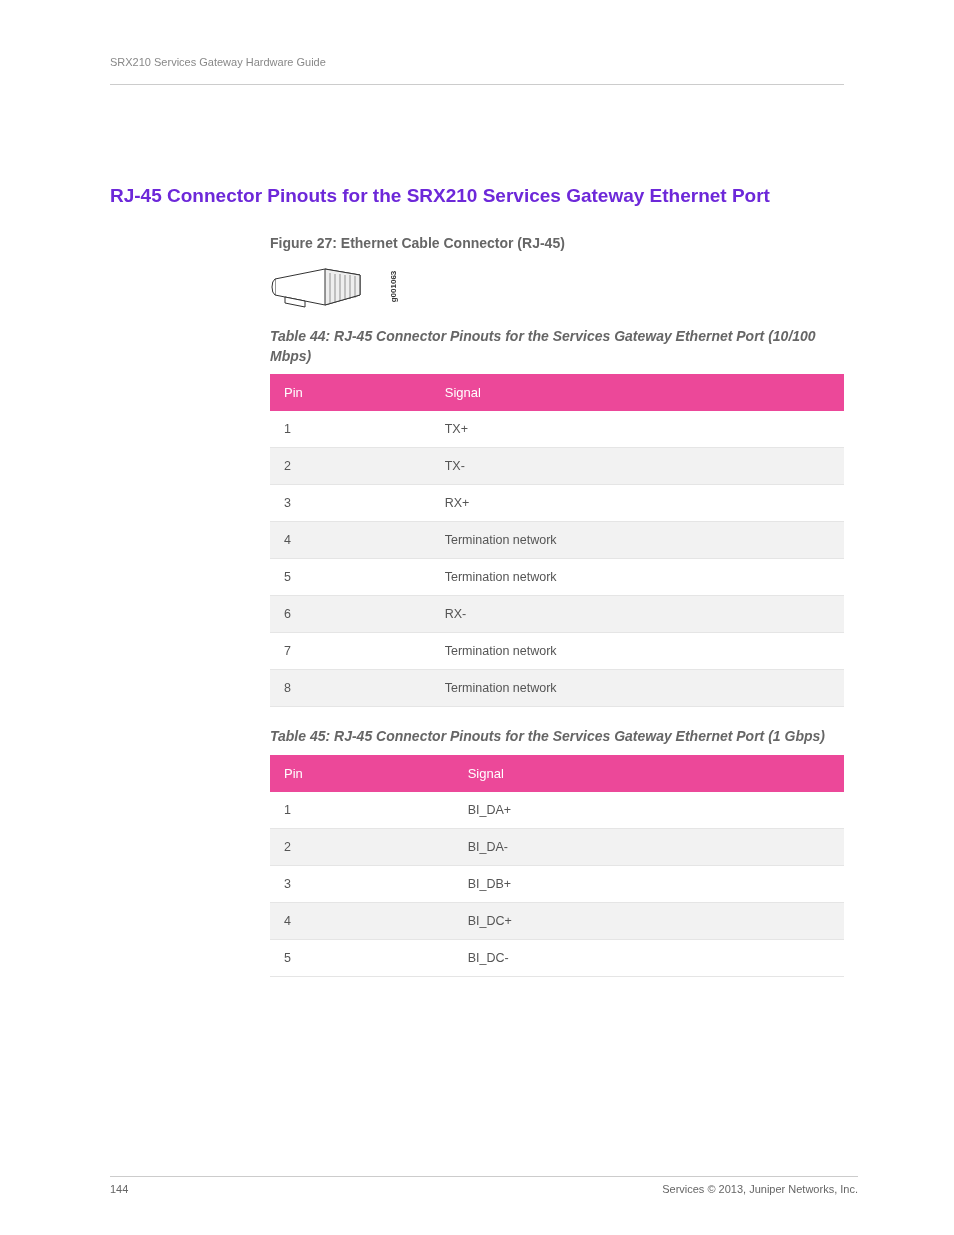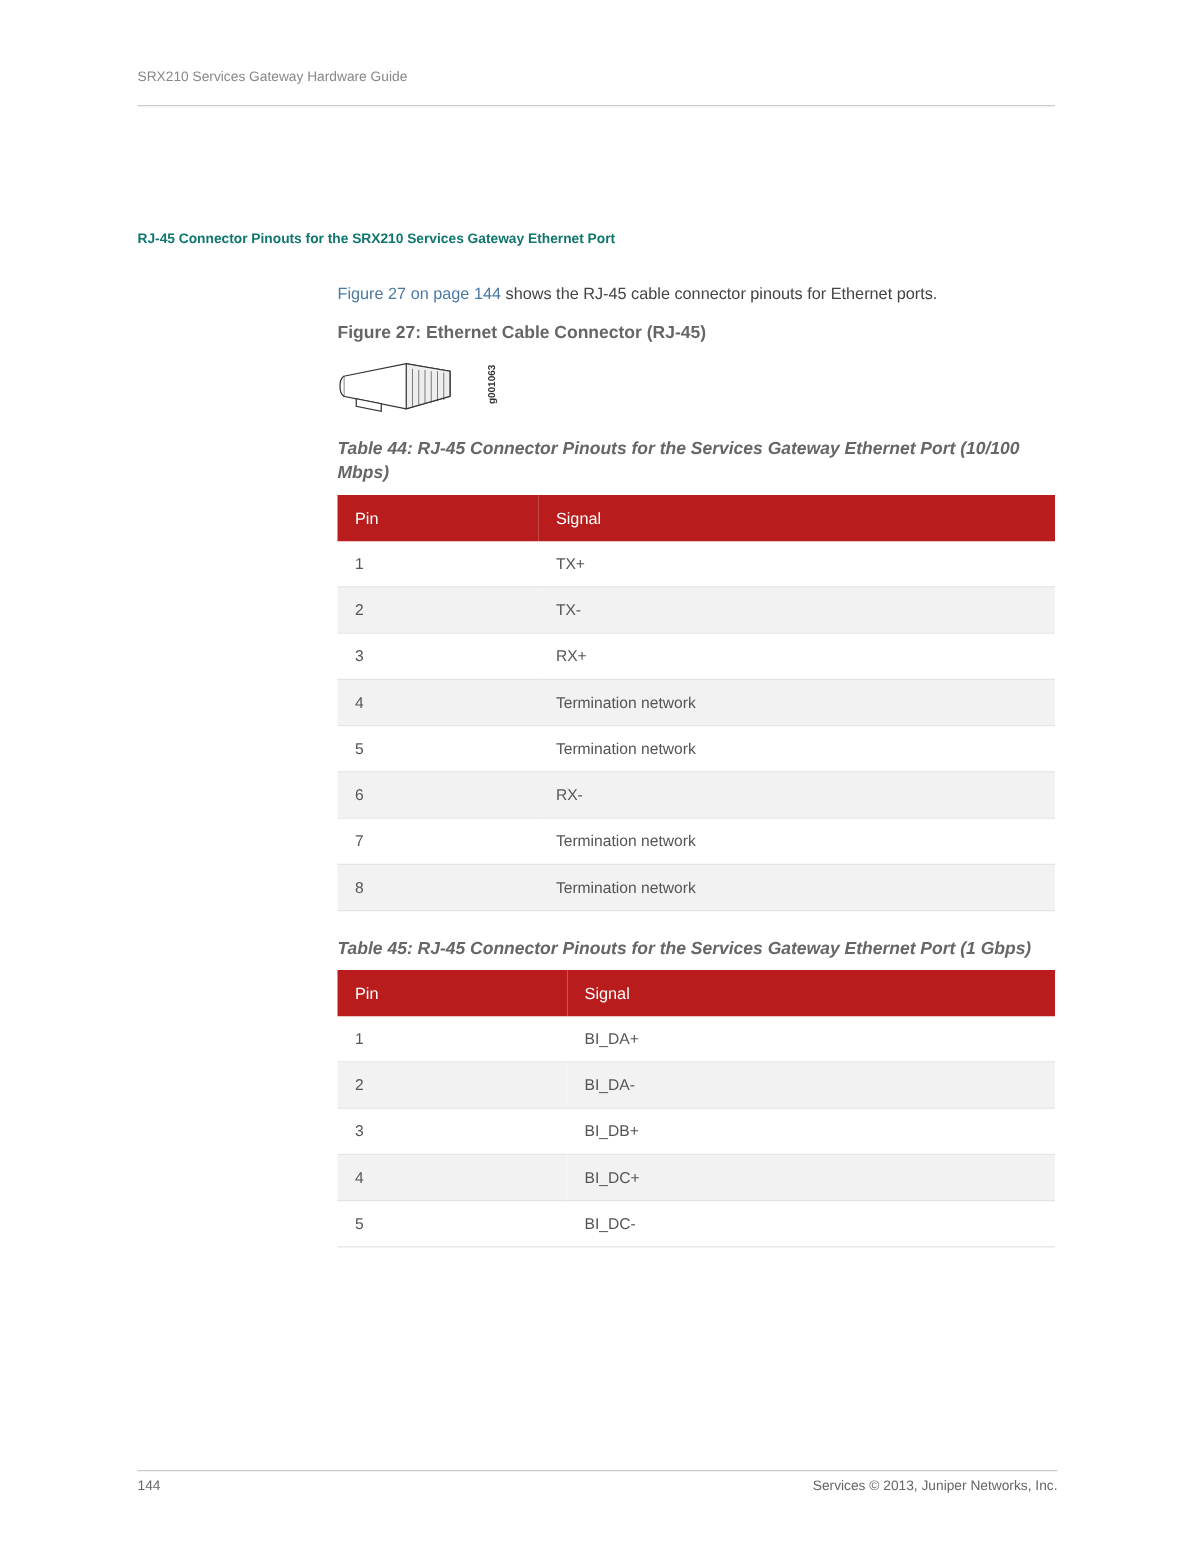"RJ-45 Connector Pinouts for the" .section-title { color: #0f766e -> #6d28d9; font-size: 11px -> 19px }
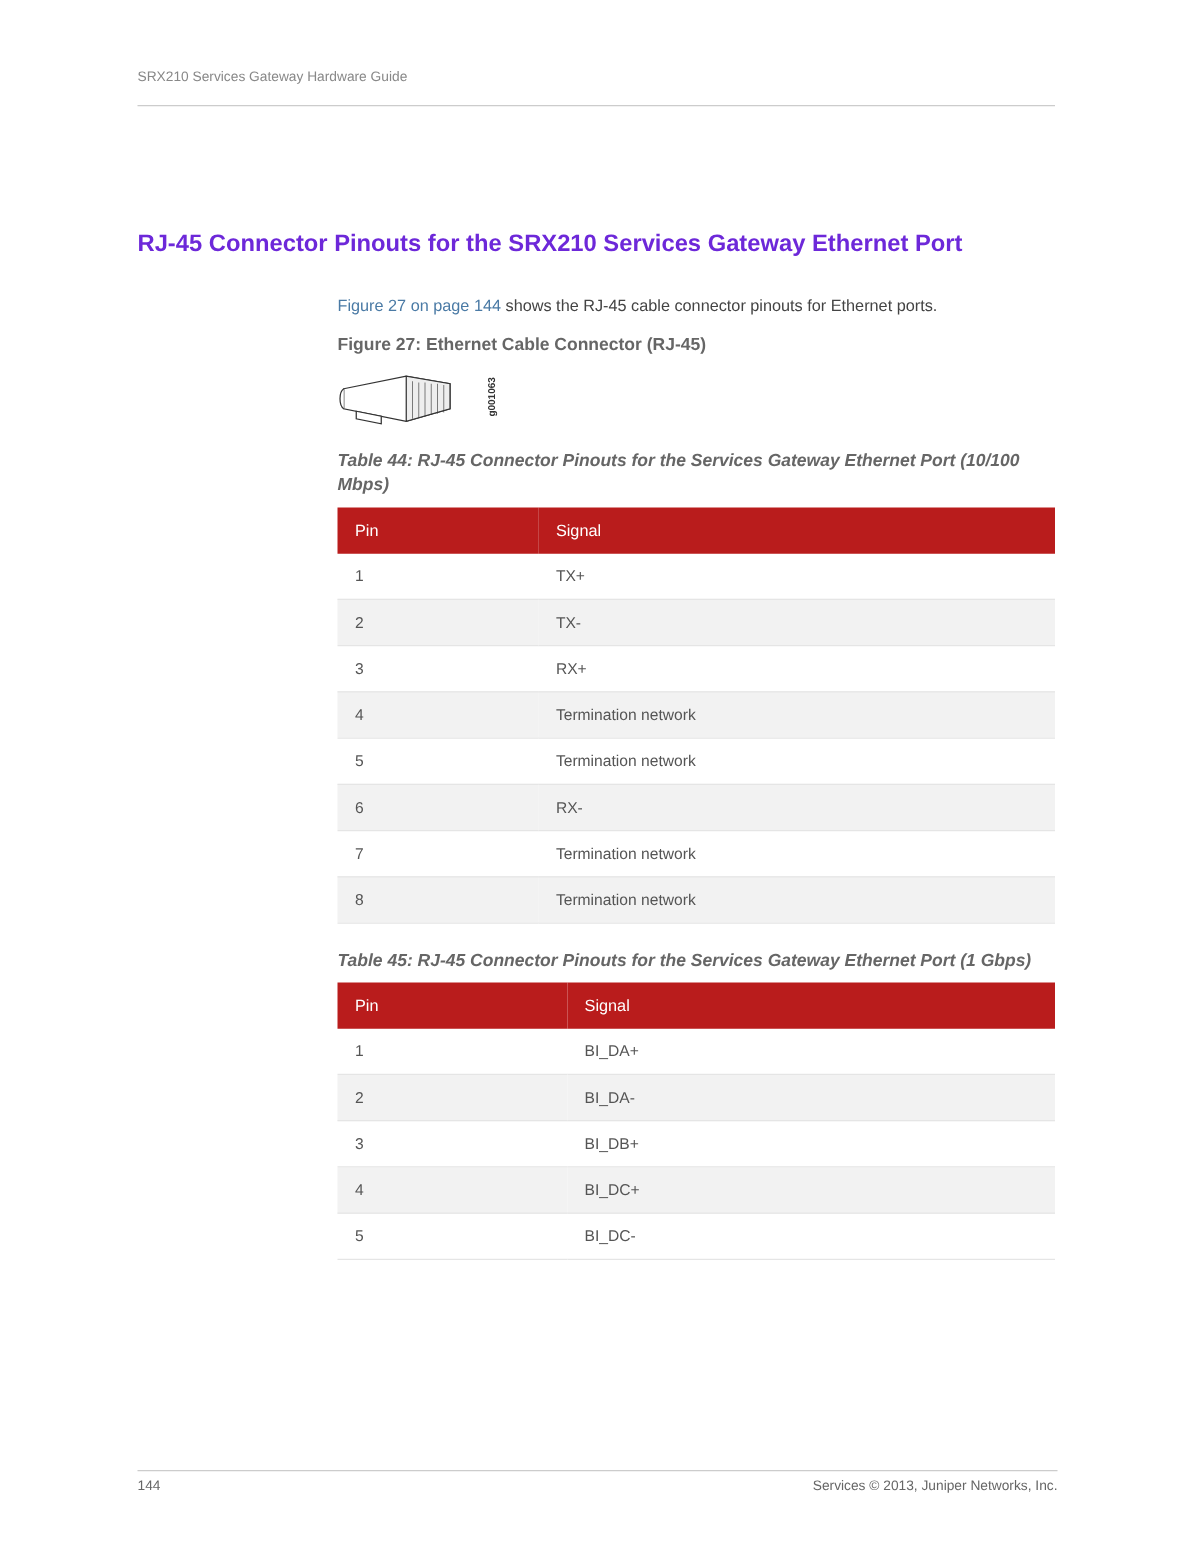"Figure 27 on page 144" p.paragraph { html: <p> <span>Figure 27 on page 144</span><span> shows the RJ-45 cable connector pinouts for Ethernet ports.</span> </p> -> none }
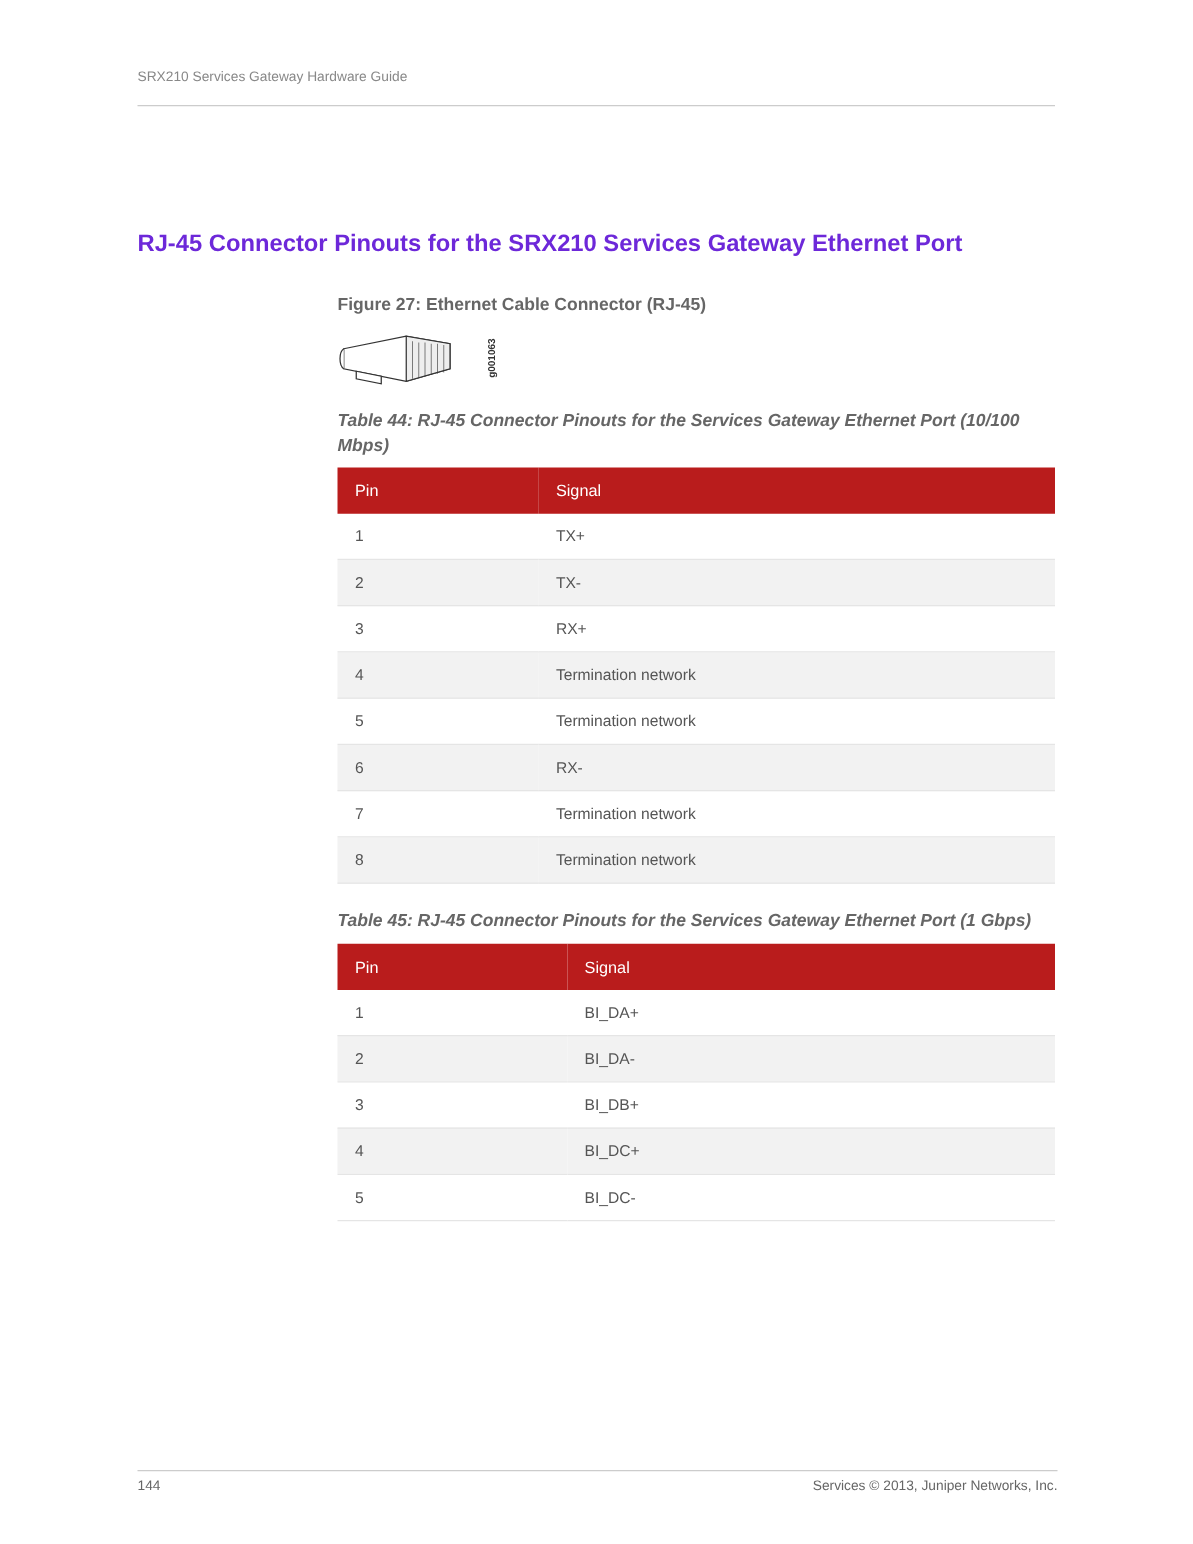"Pin" th { background: #b91c1c -> #ec4899 }
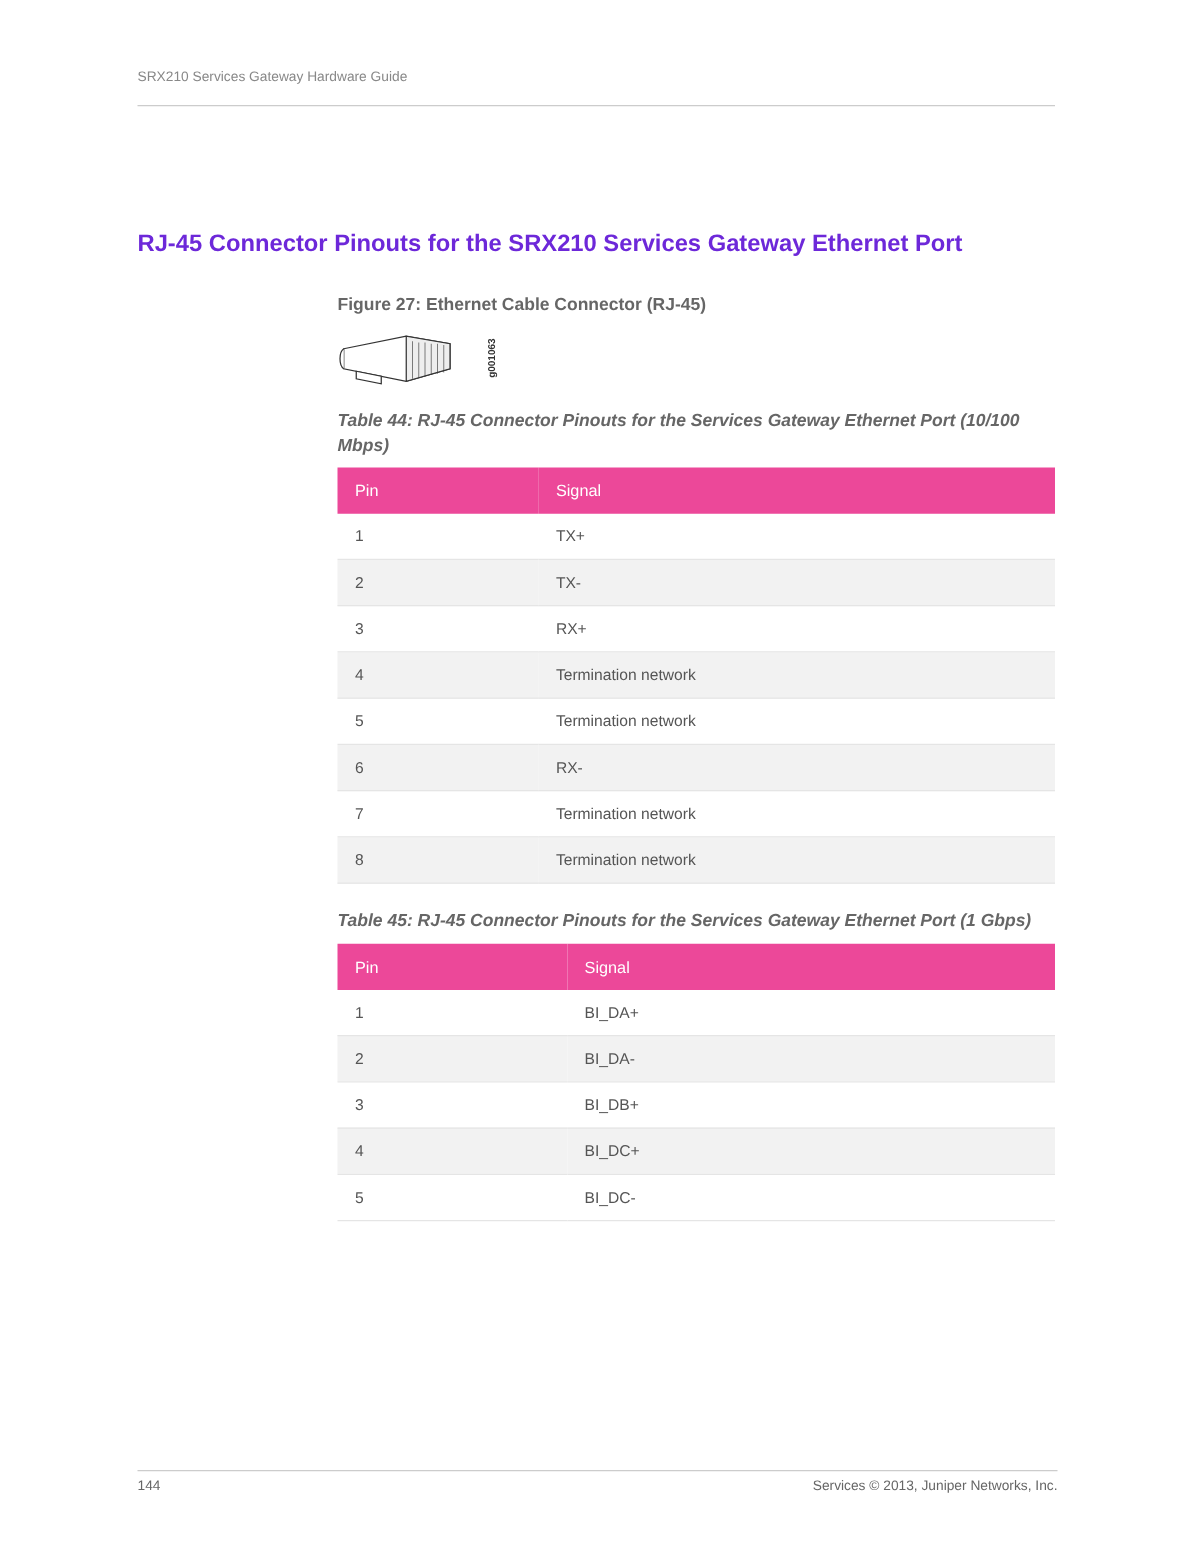"144" .footer { right: 108px -> 96px }
